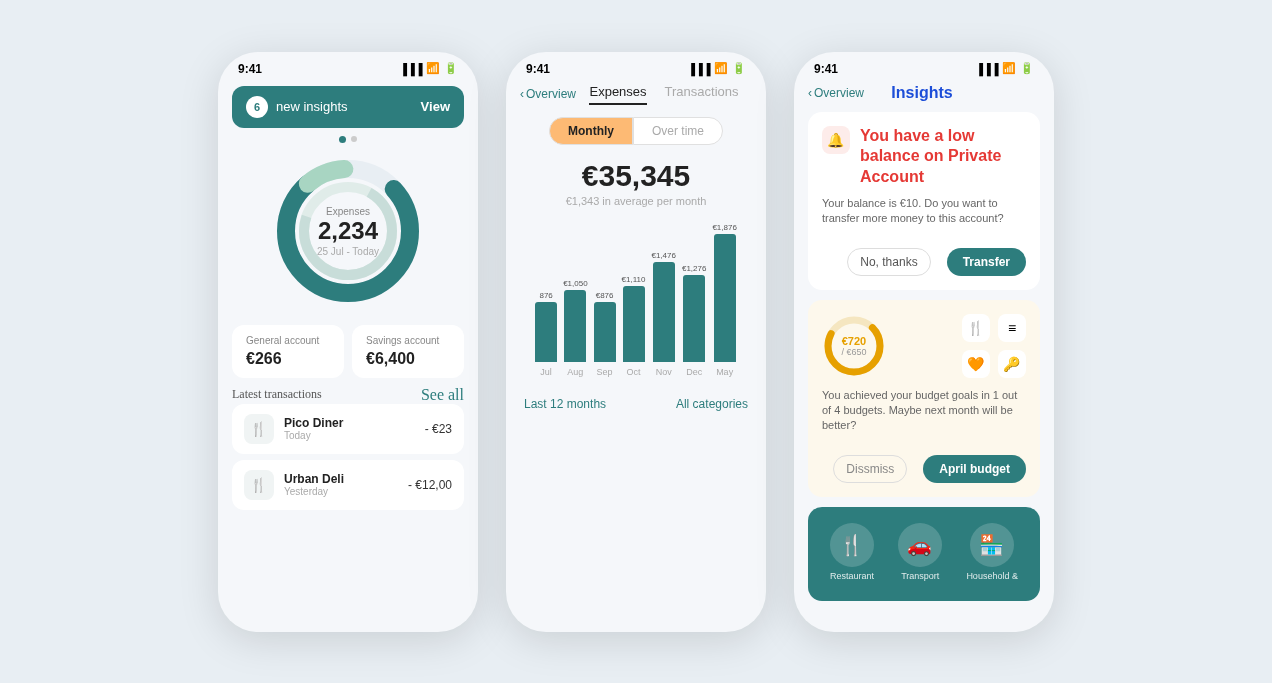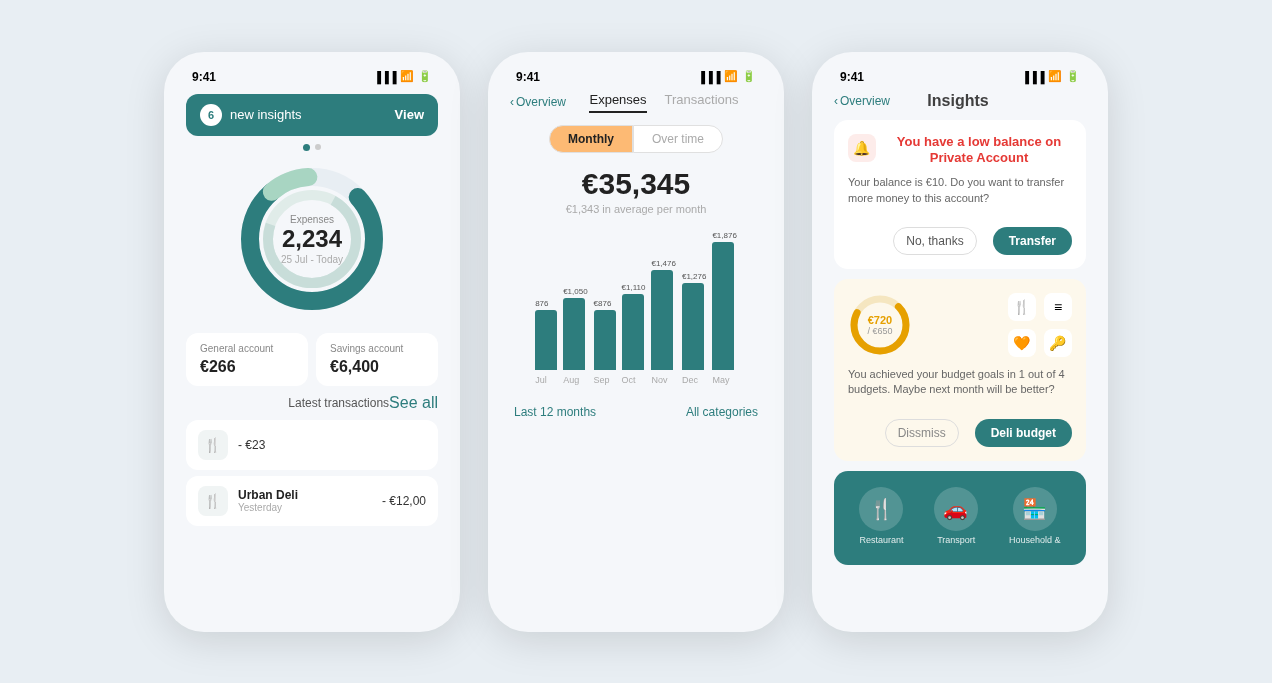"9:41" .phone { padding: 8px -> 0; width: 296px -> 260px }
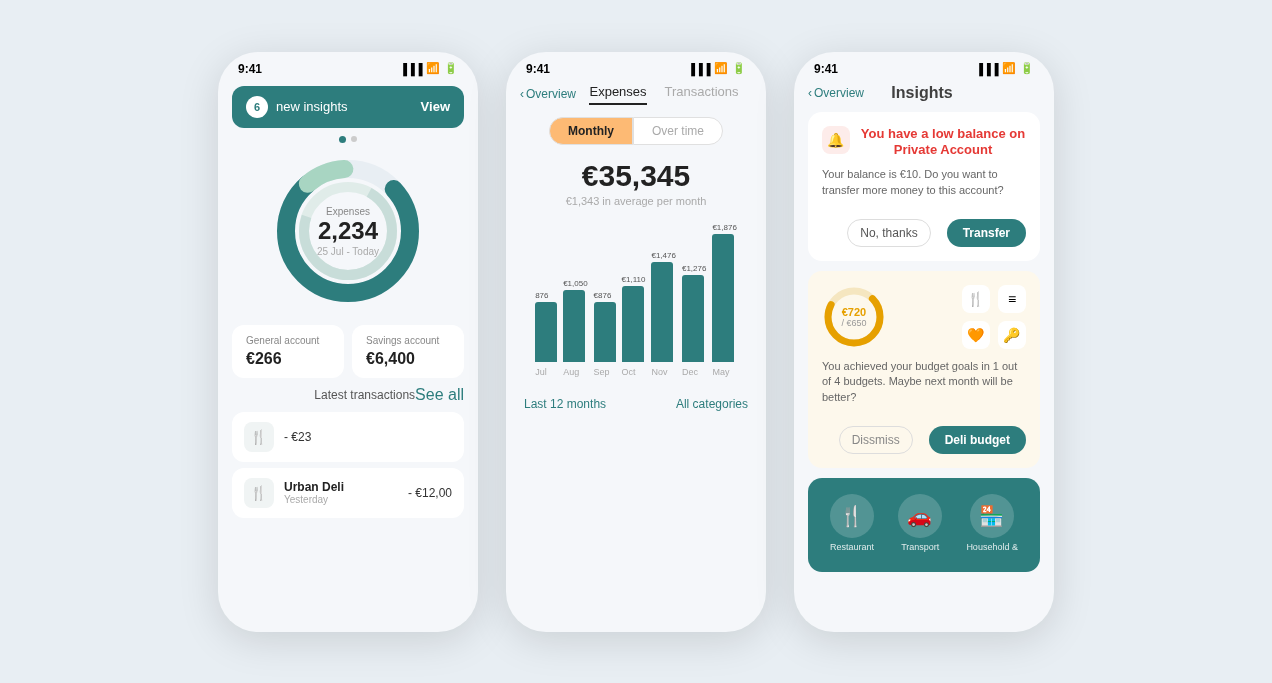"Insights" span { color: #404040 -> #1d4ed8 }
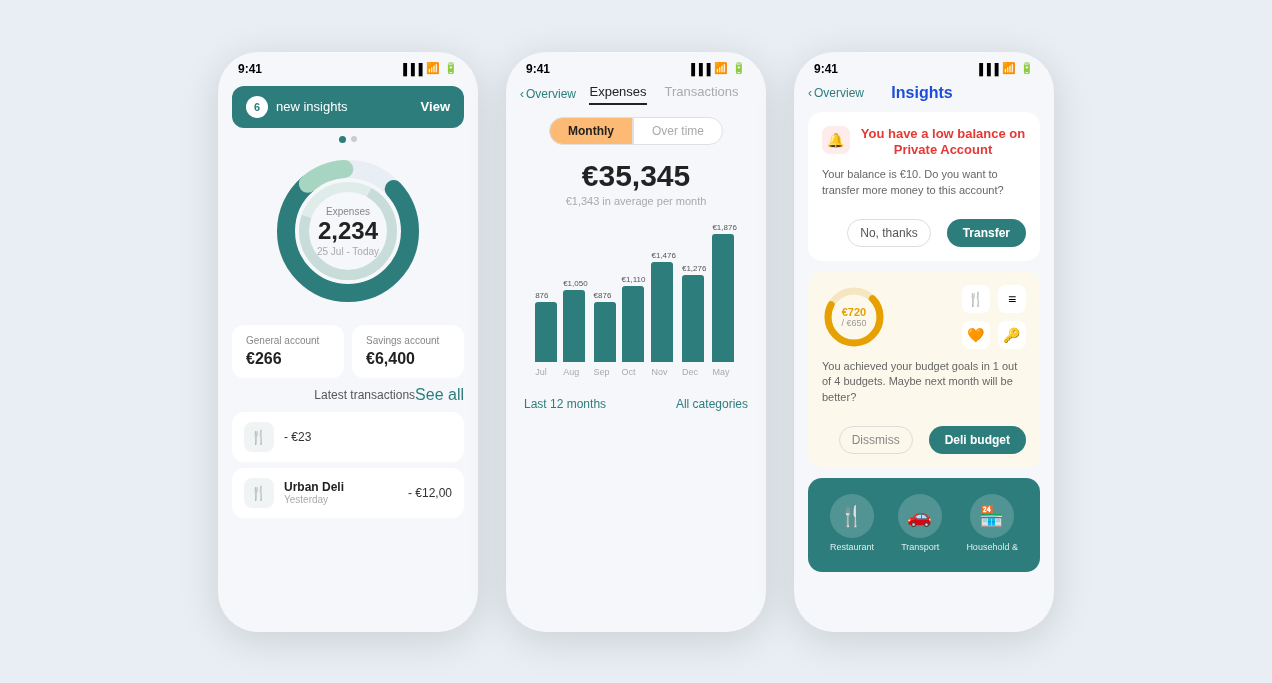"You have a low balance" .low-balance-title { font-size: 13px -> 16px; text-align: center -> none }
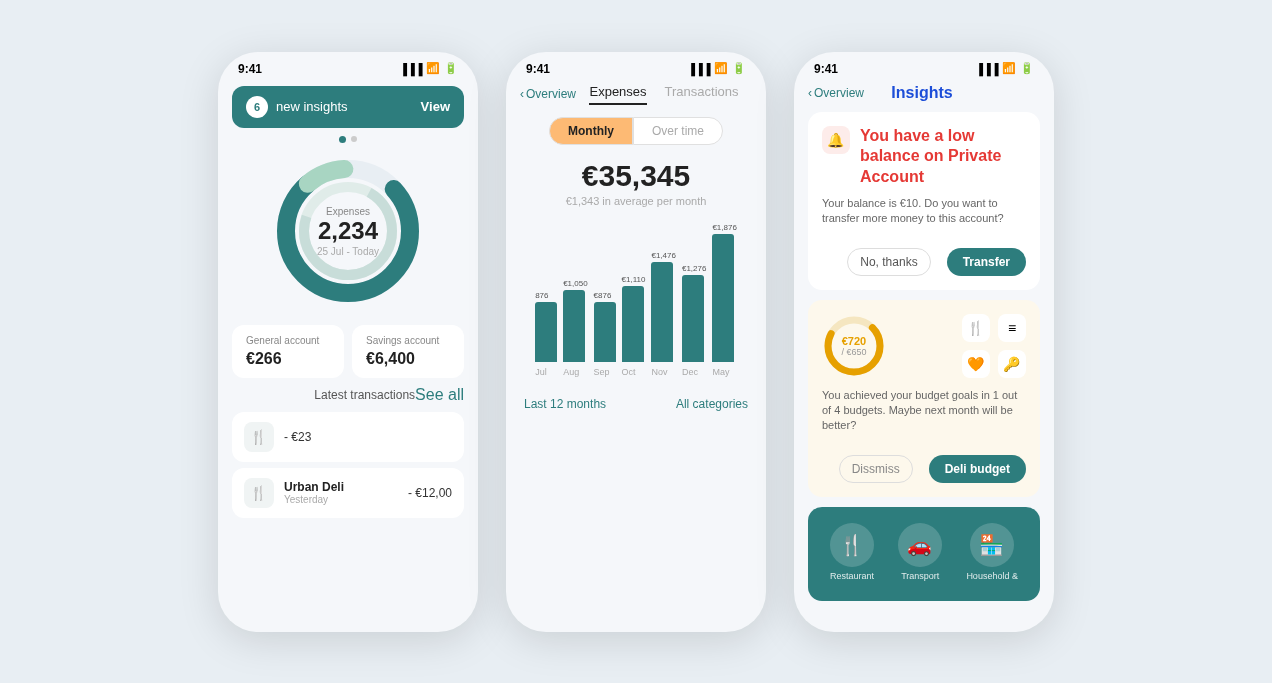"€1,876" .bar-col { align-items: flex-start -> center }
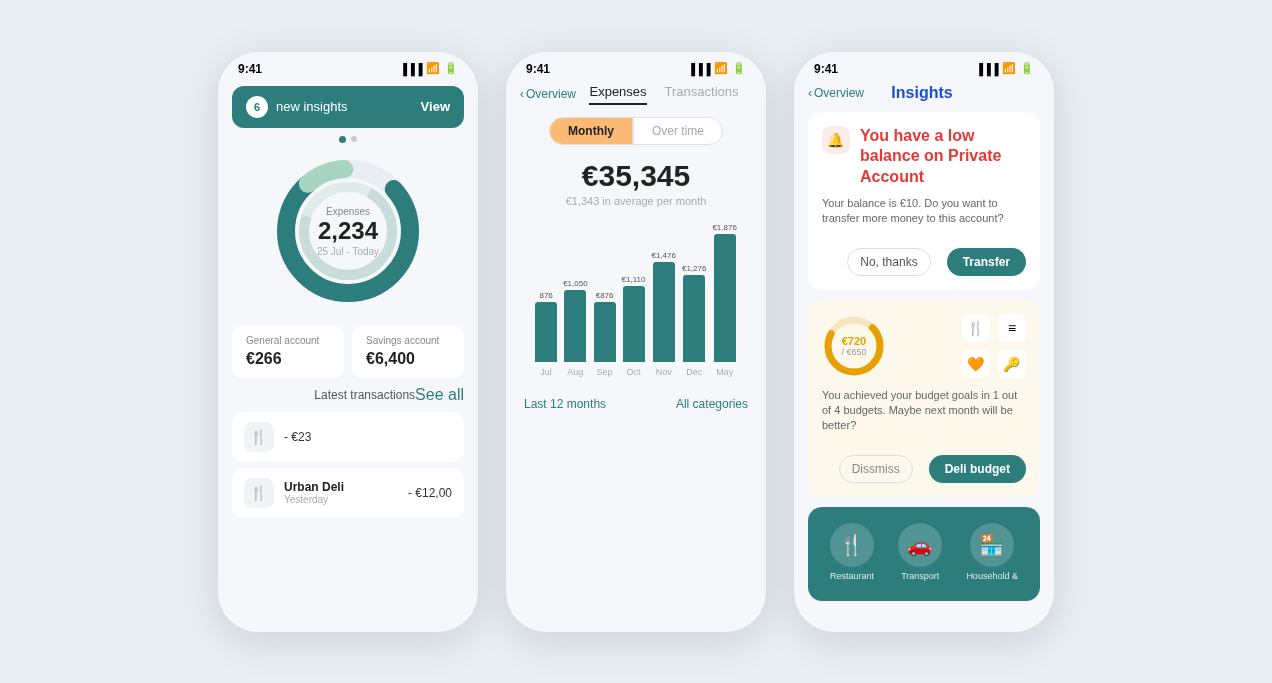"Latest transactions" .transactions-header { font-family: none -> Liberation Serif, serif; justify-content: flex-end -> space-between; margin-bottom: 8px -> 0 }
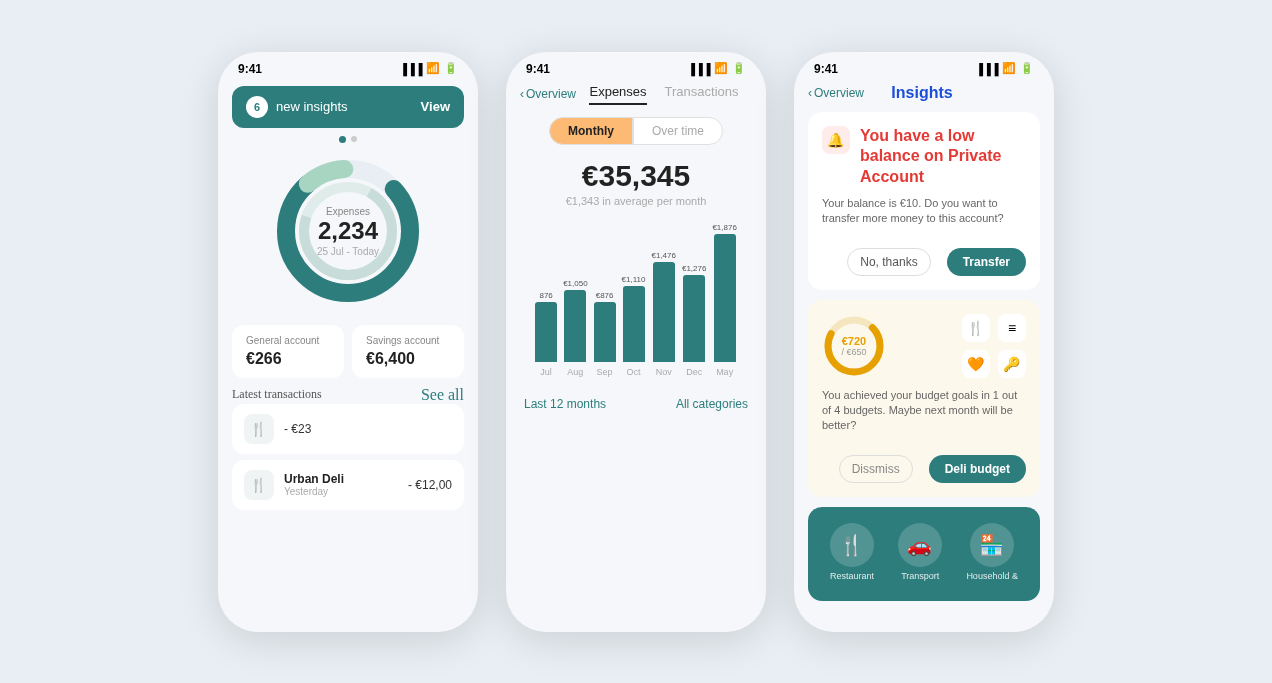"Pico Diner" div.tx-info { html: none -> <div> <div>Pico Diner</div> <div>Today</div> </div> }
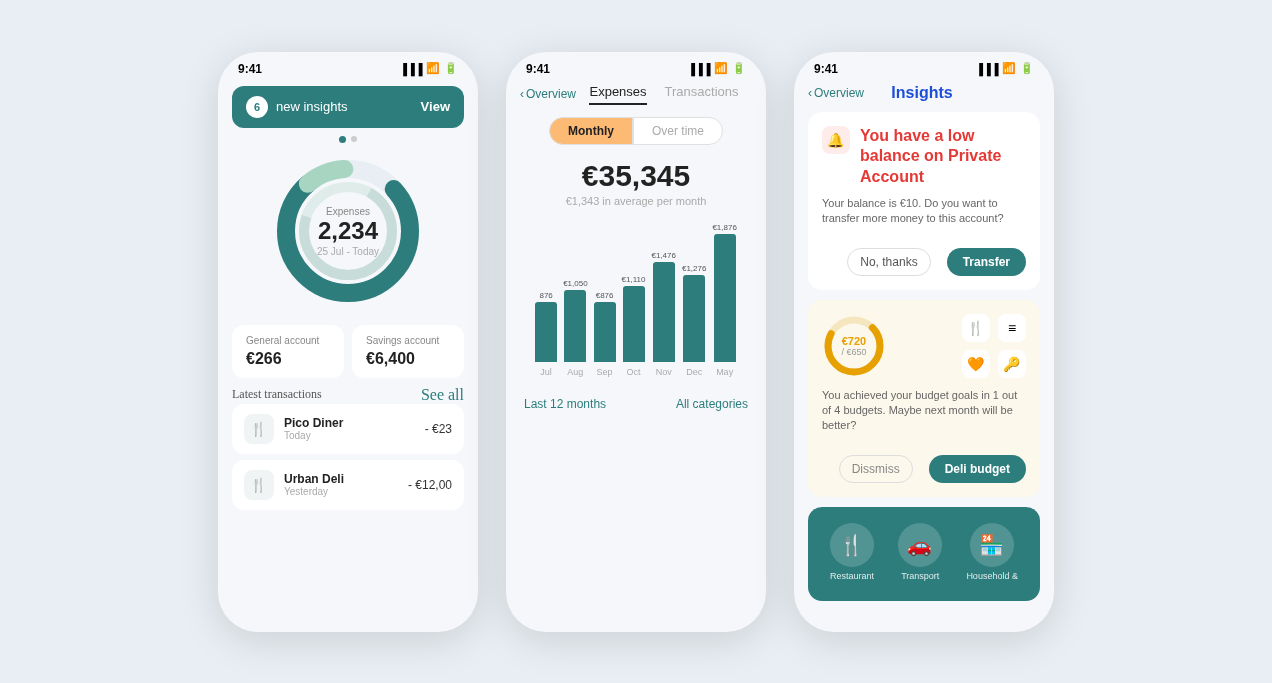"Deli budget" button.btn-solid-dark { text: Deli -> April }
